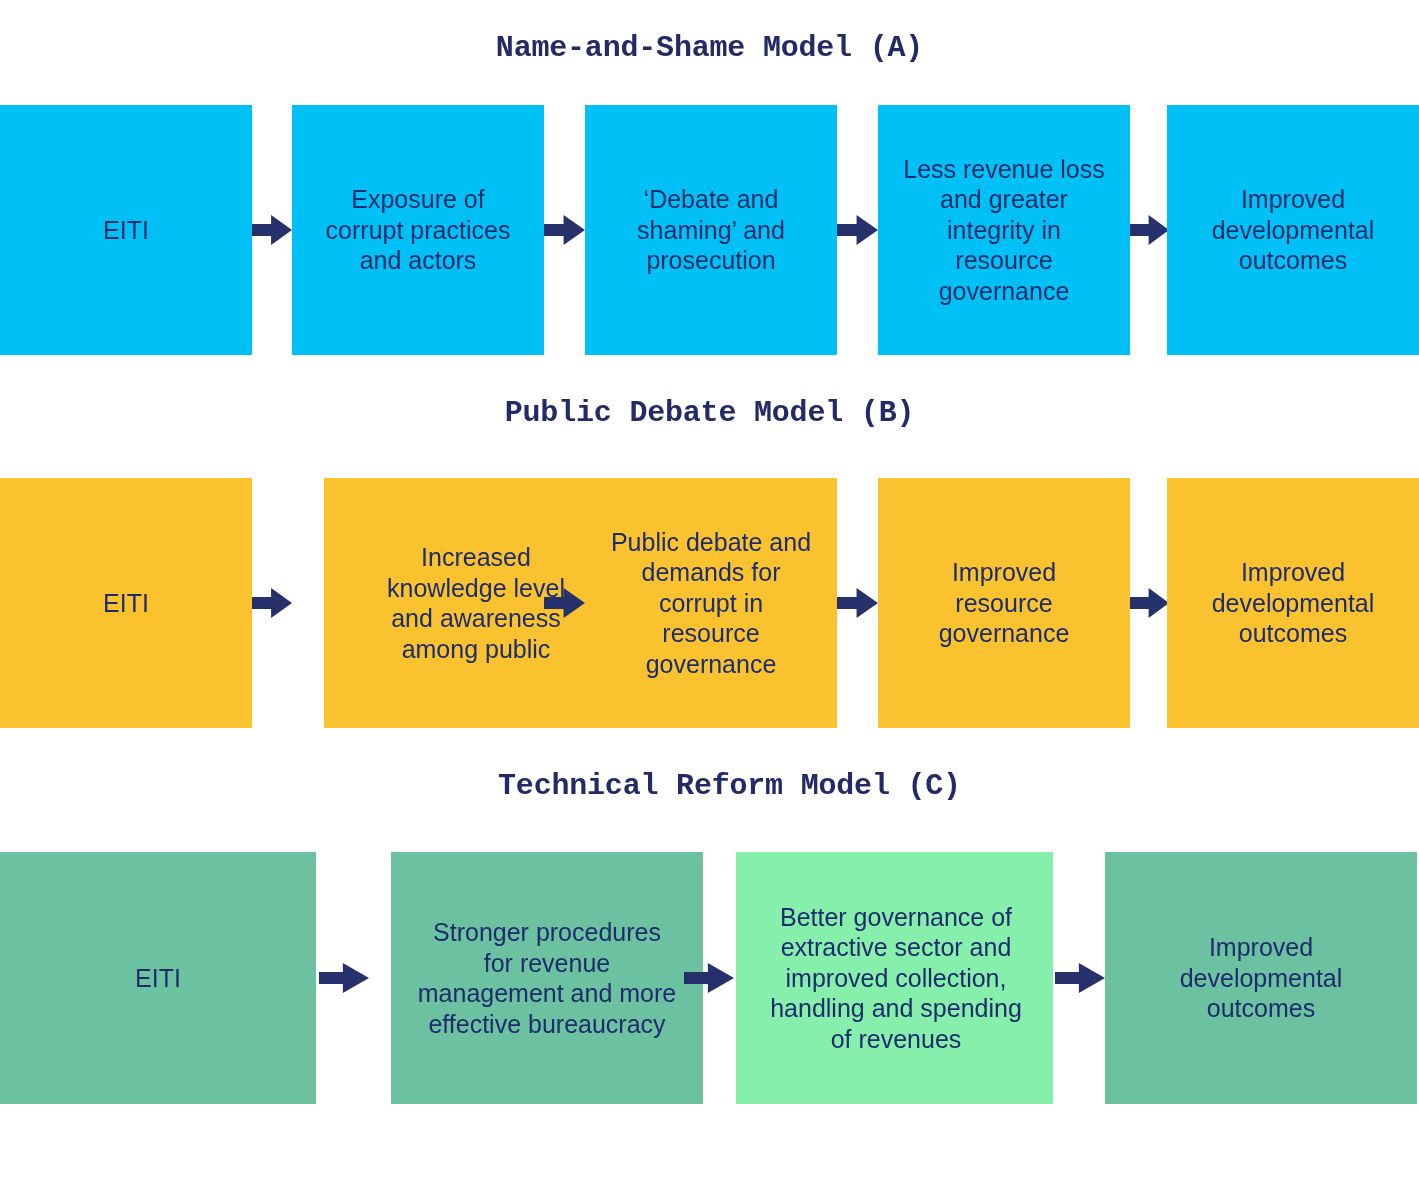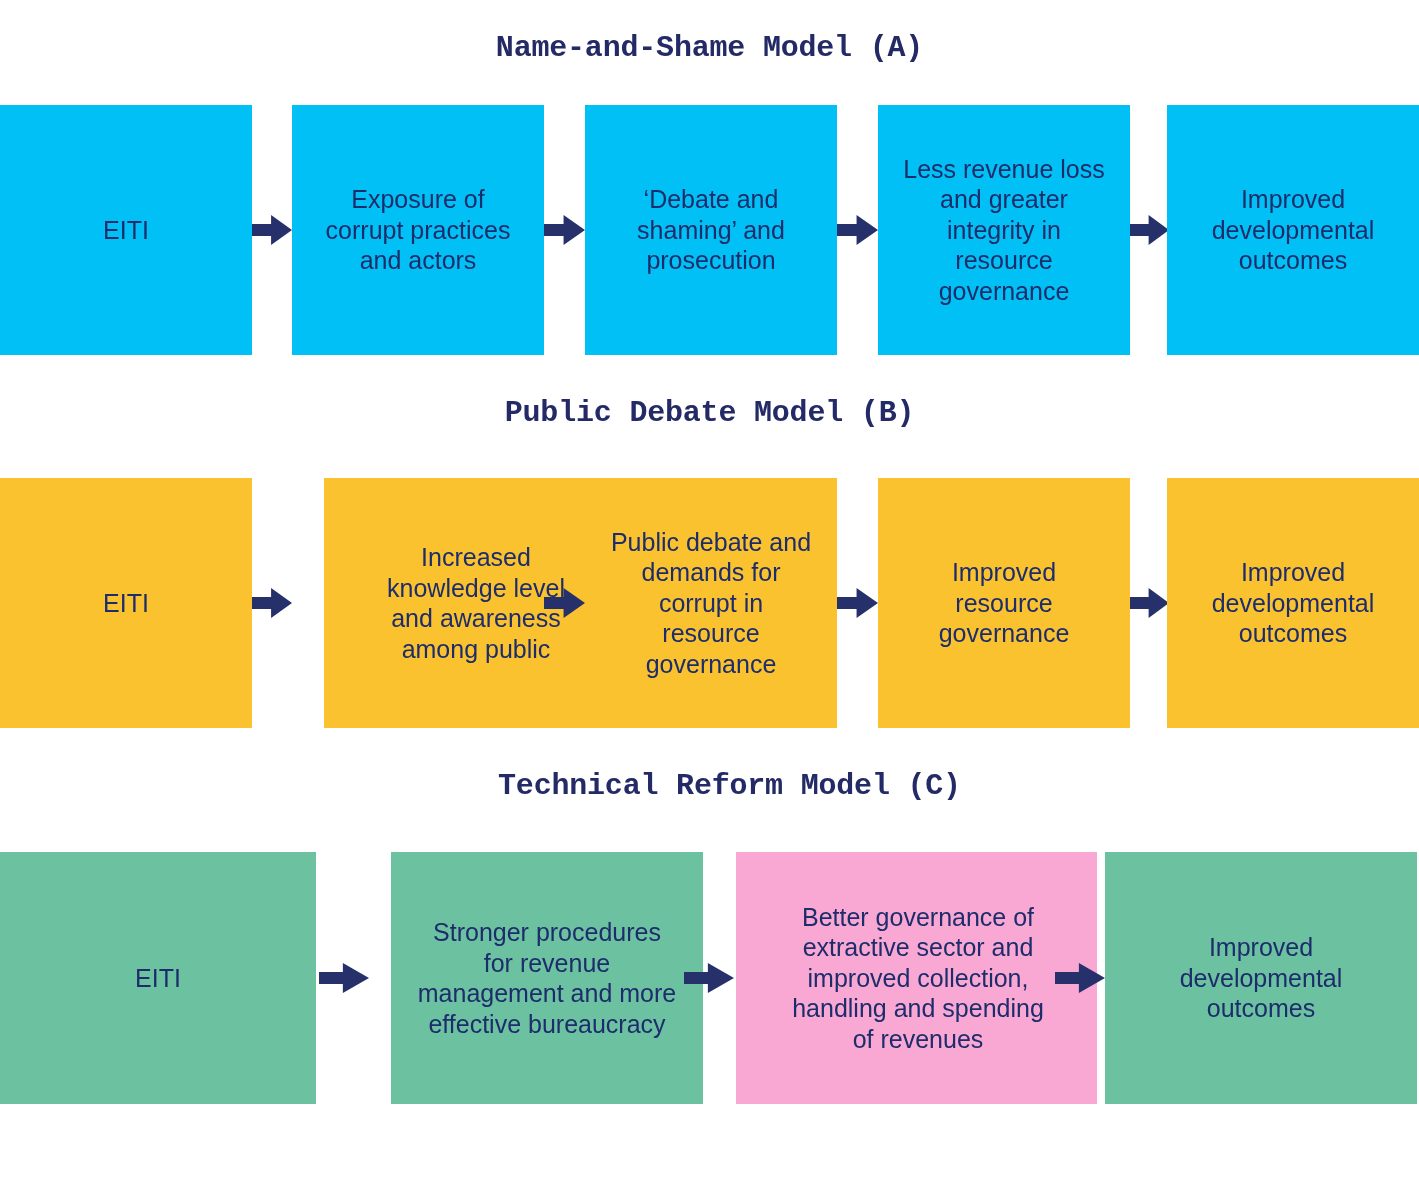"Better governance of" div.flow-box { background-color: #f9a8d4 -> #86efac; width: 361px -> 317px }
